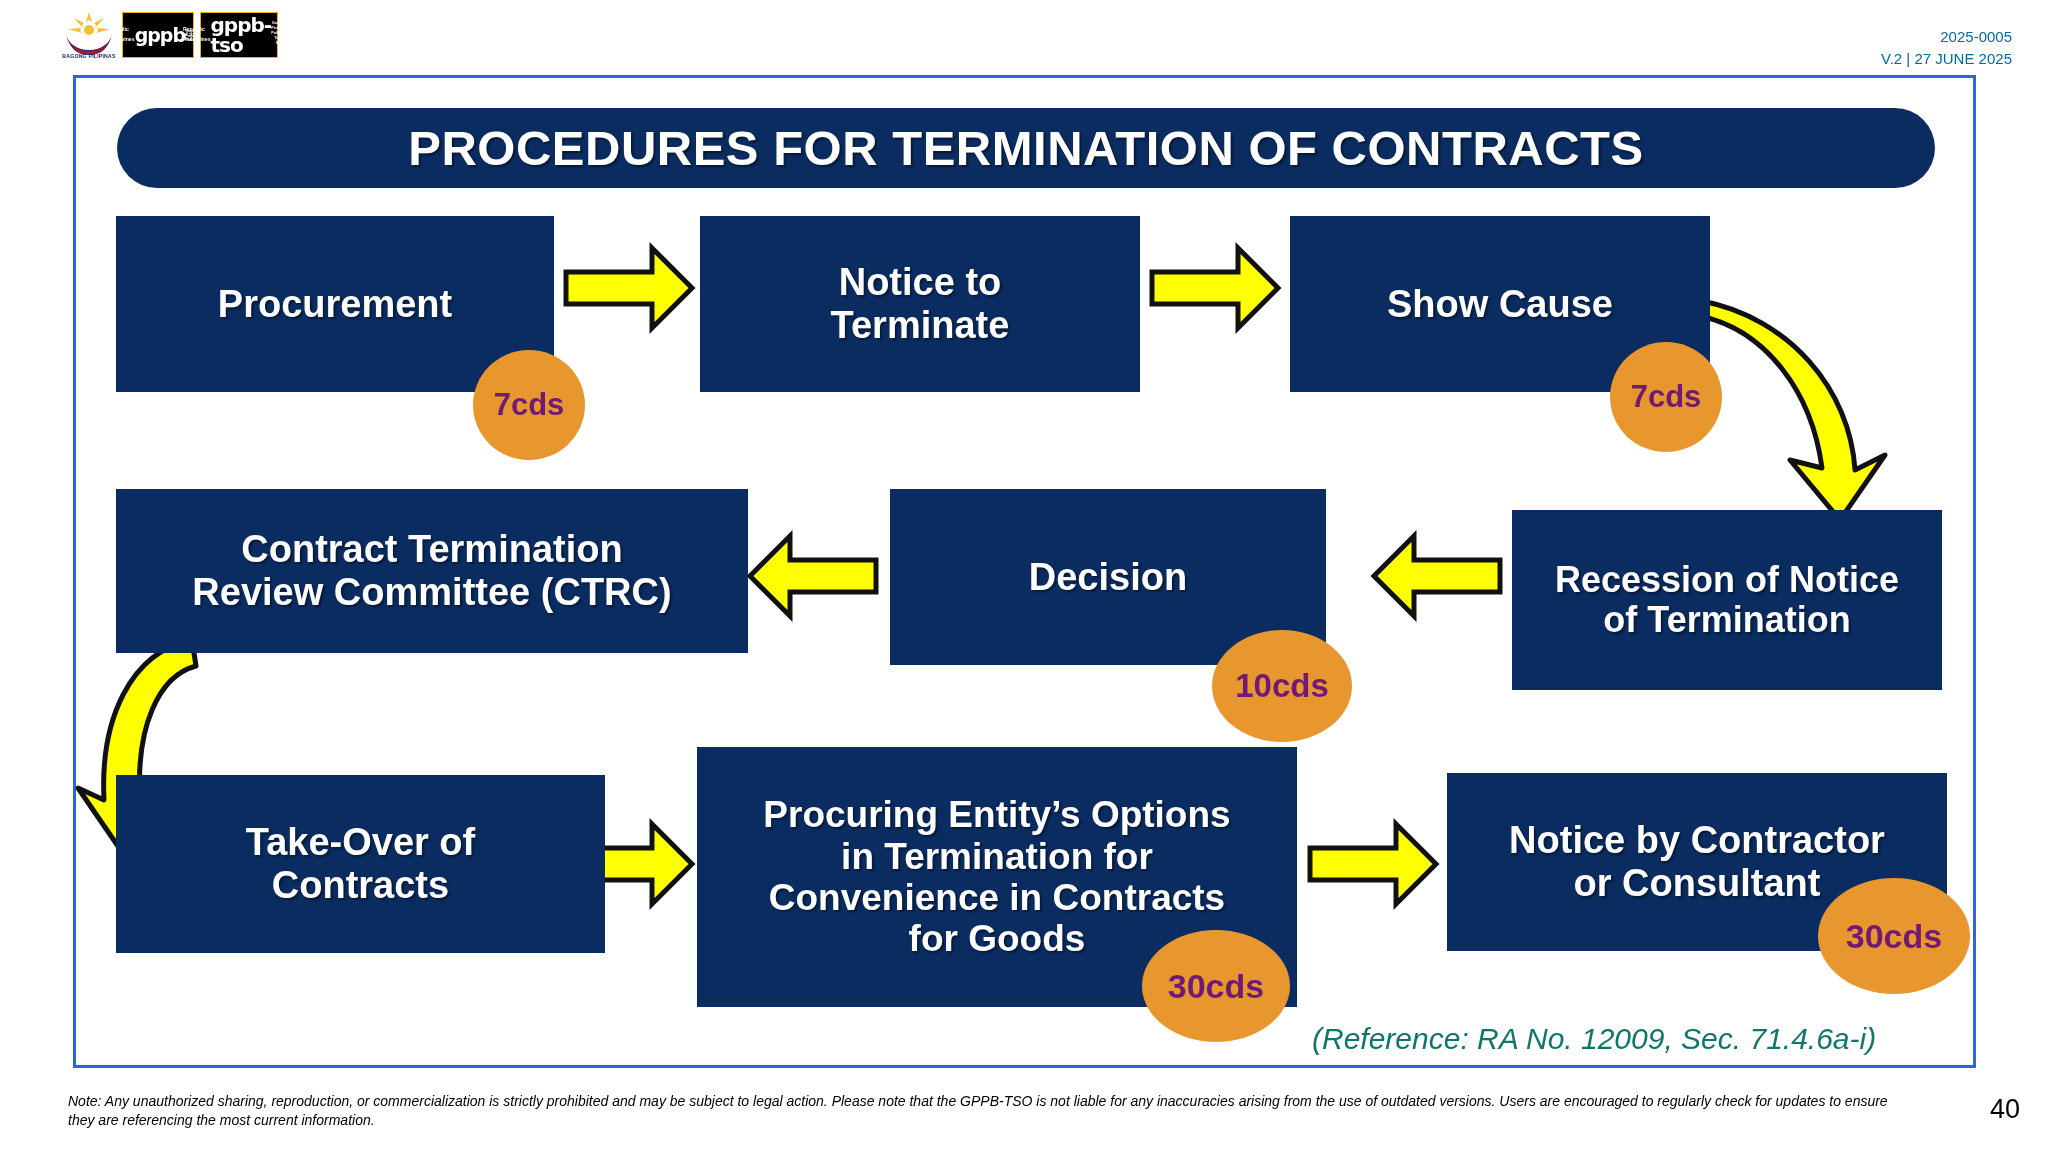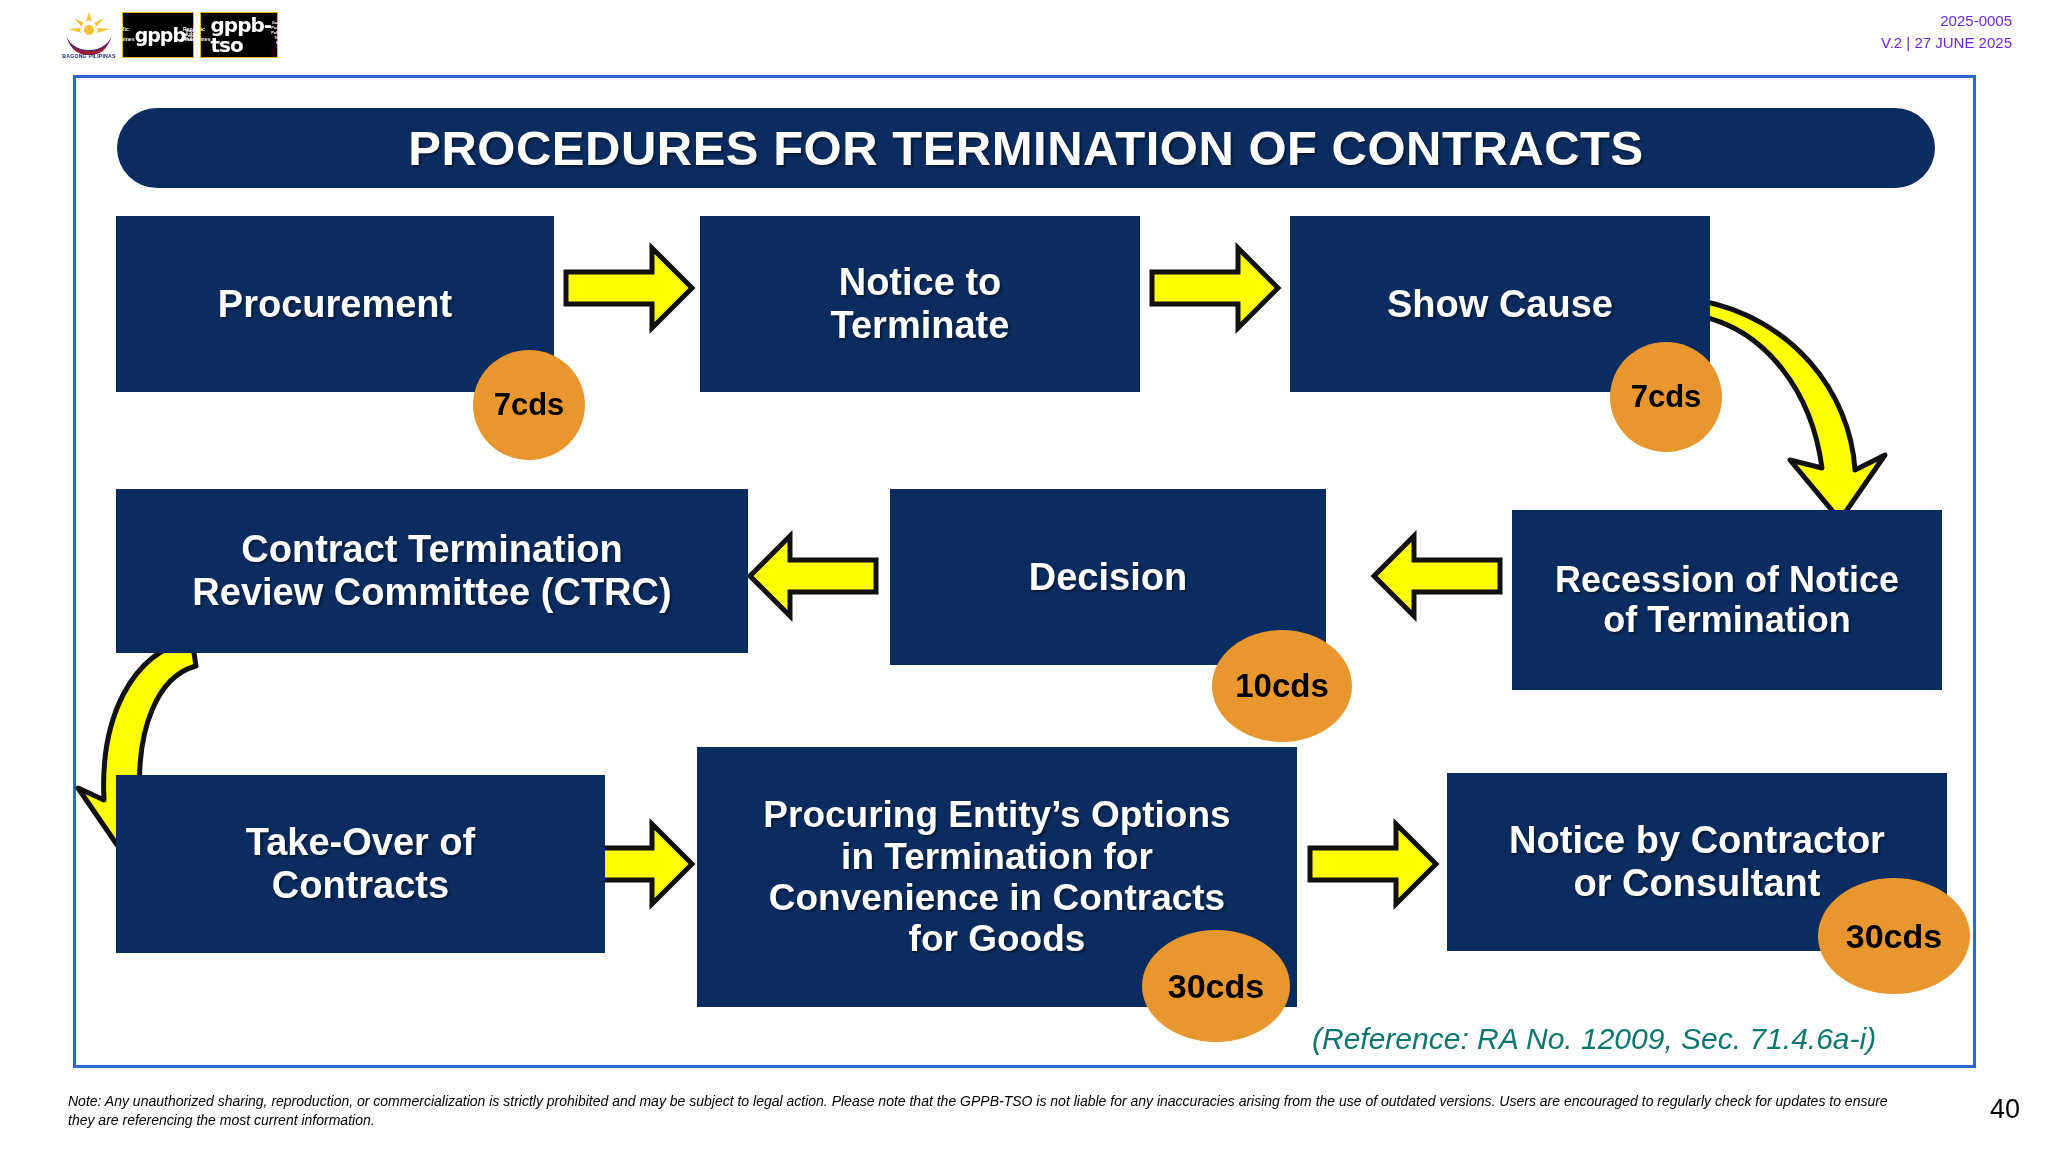"2025-0005" .hdr-meta { color: #6d28d9 -> #0369a1; top: 10px -> 26px }
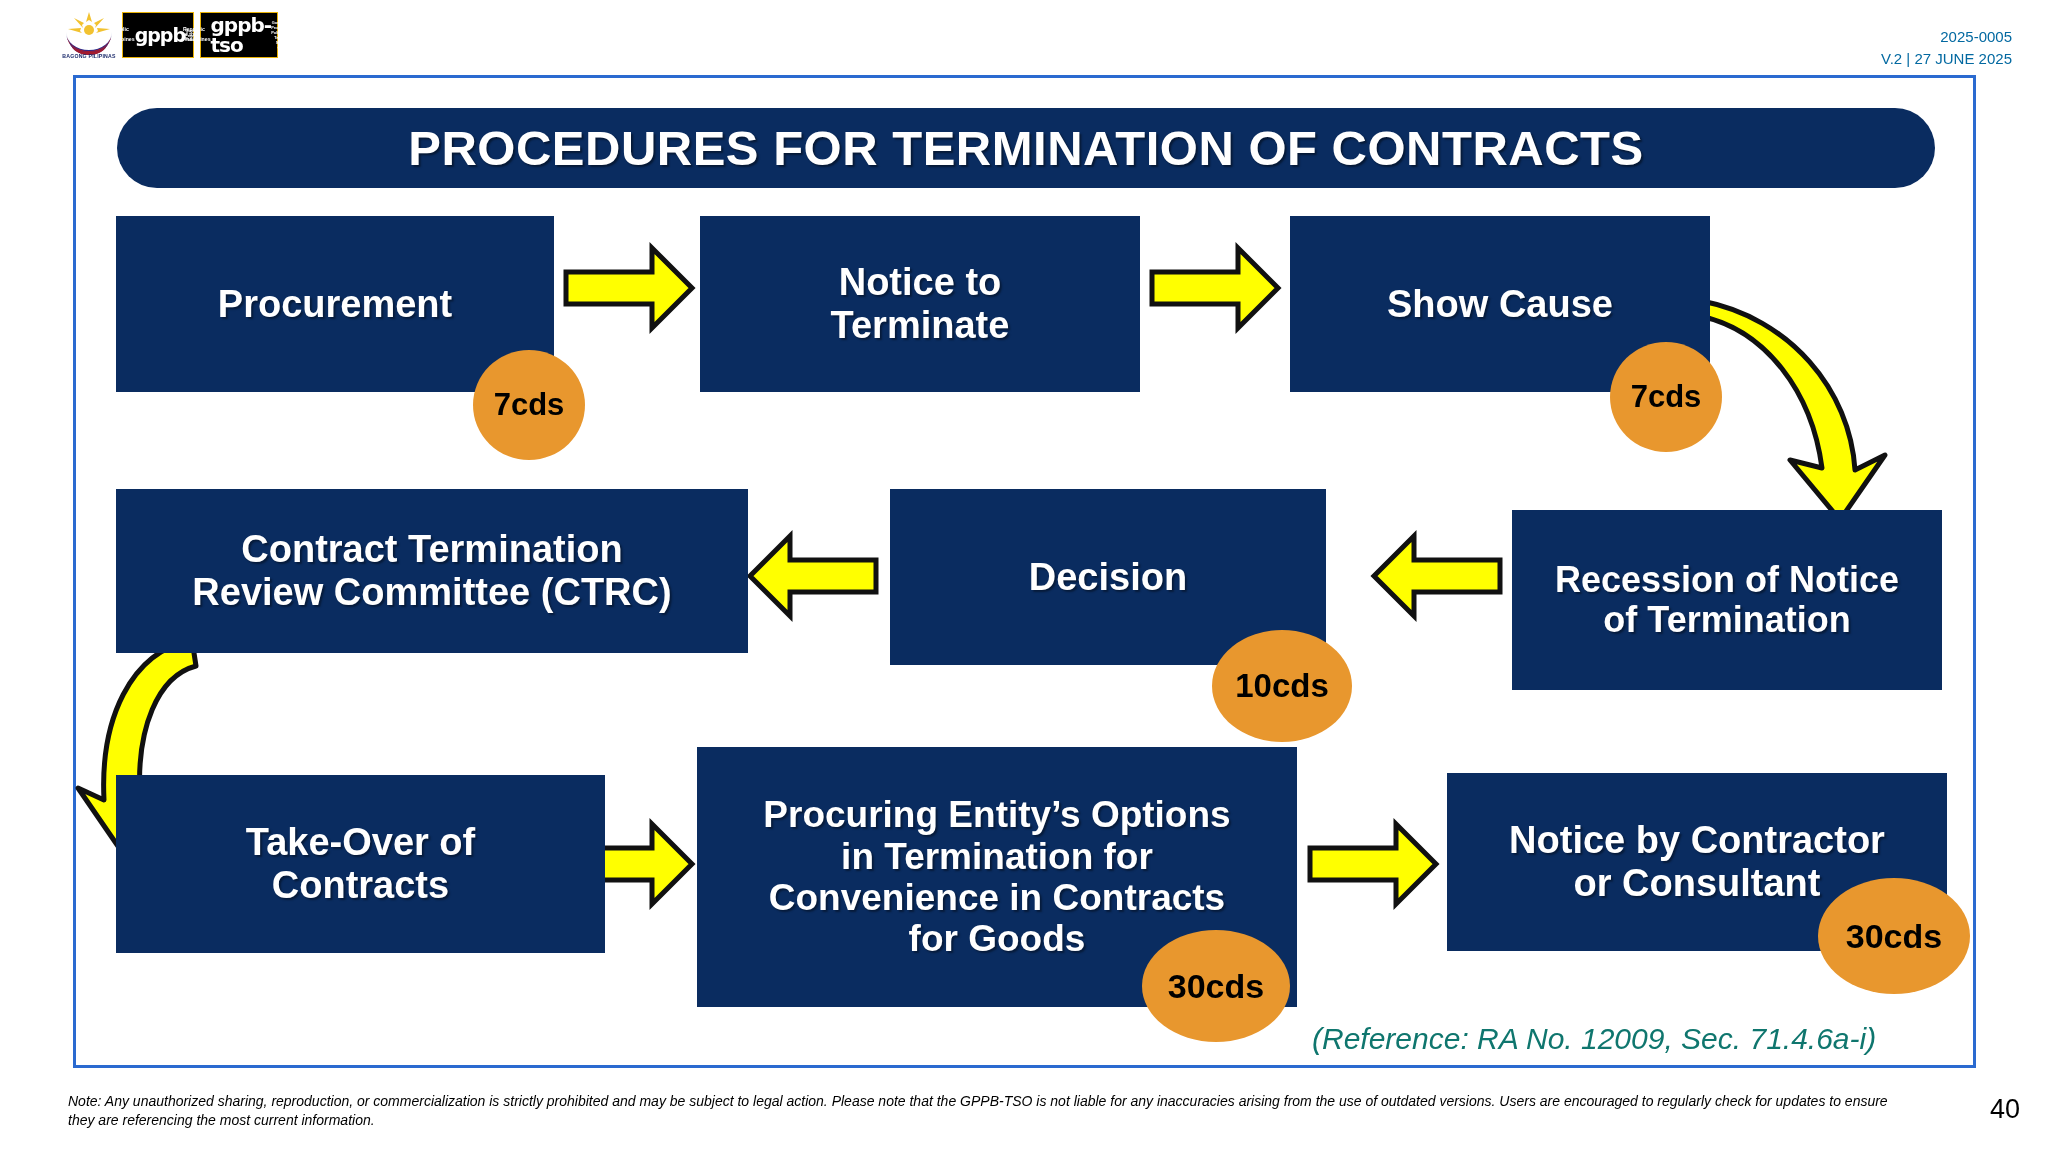"7cds" .cds { color: #000000 -> #701a75 }
